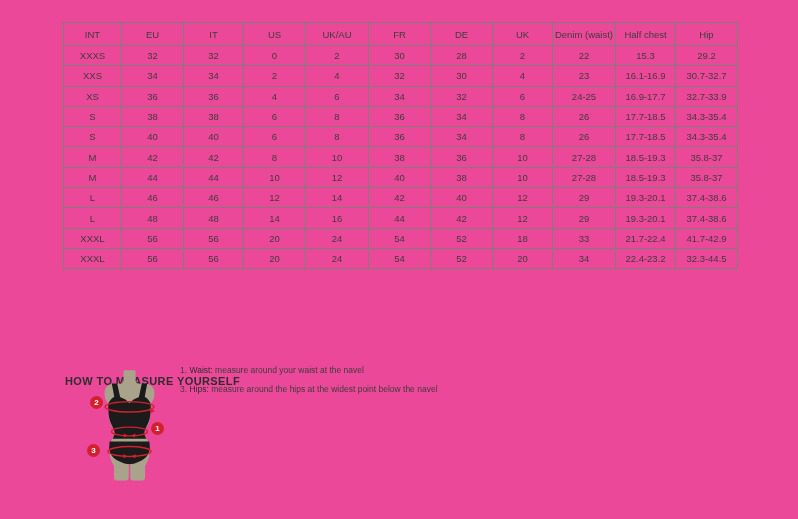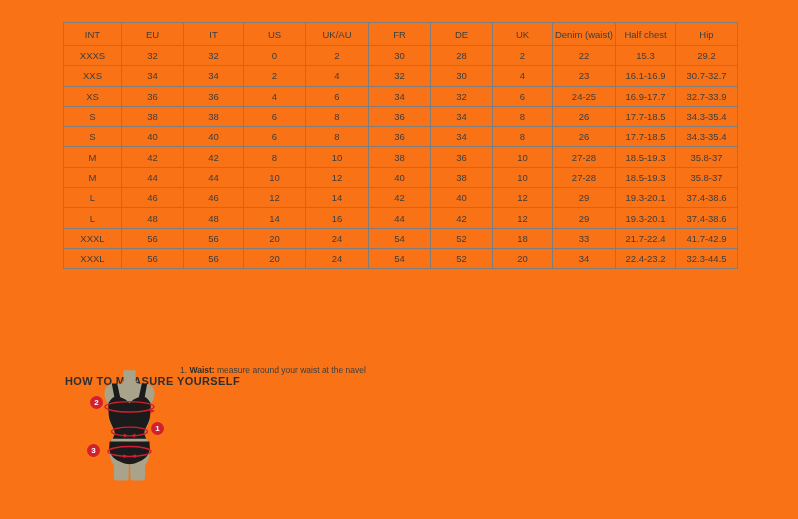"INT" .page { background: #f97316 -> #ec4899 }
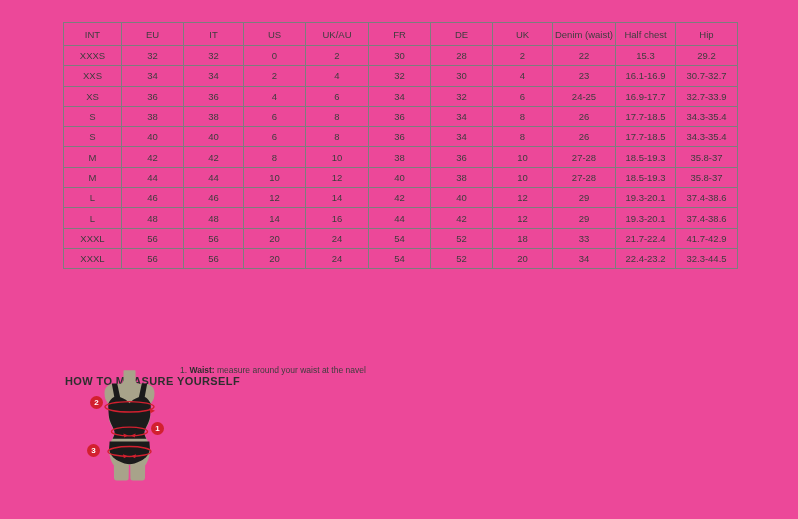"Waist:" .steps .step-label { font-weight: bold -> normal }
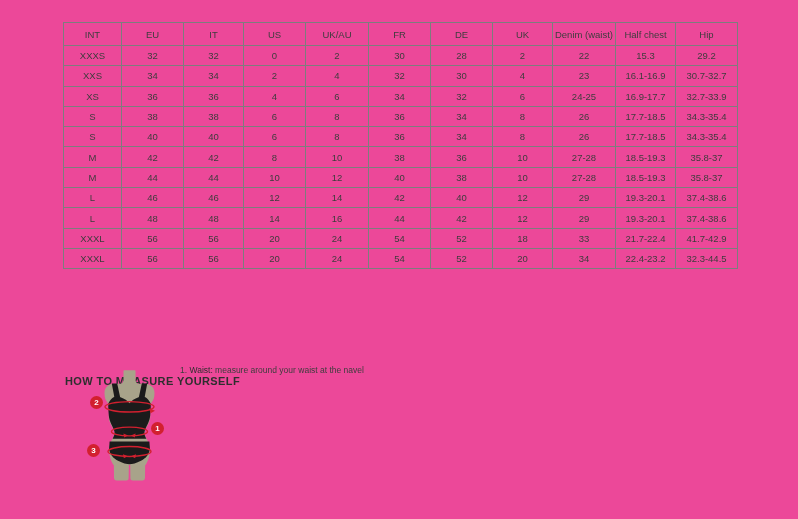"3. Hips: measure around the" li { html: none -> <li><span>3. </span><span>Hips:</span><span> measure around the hips at the widest point below the navel</span></li> }
